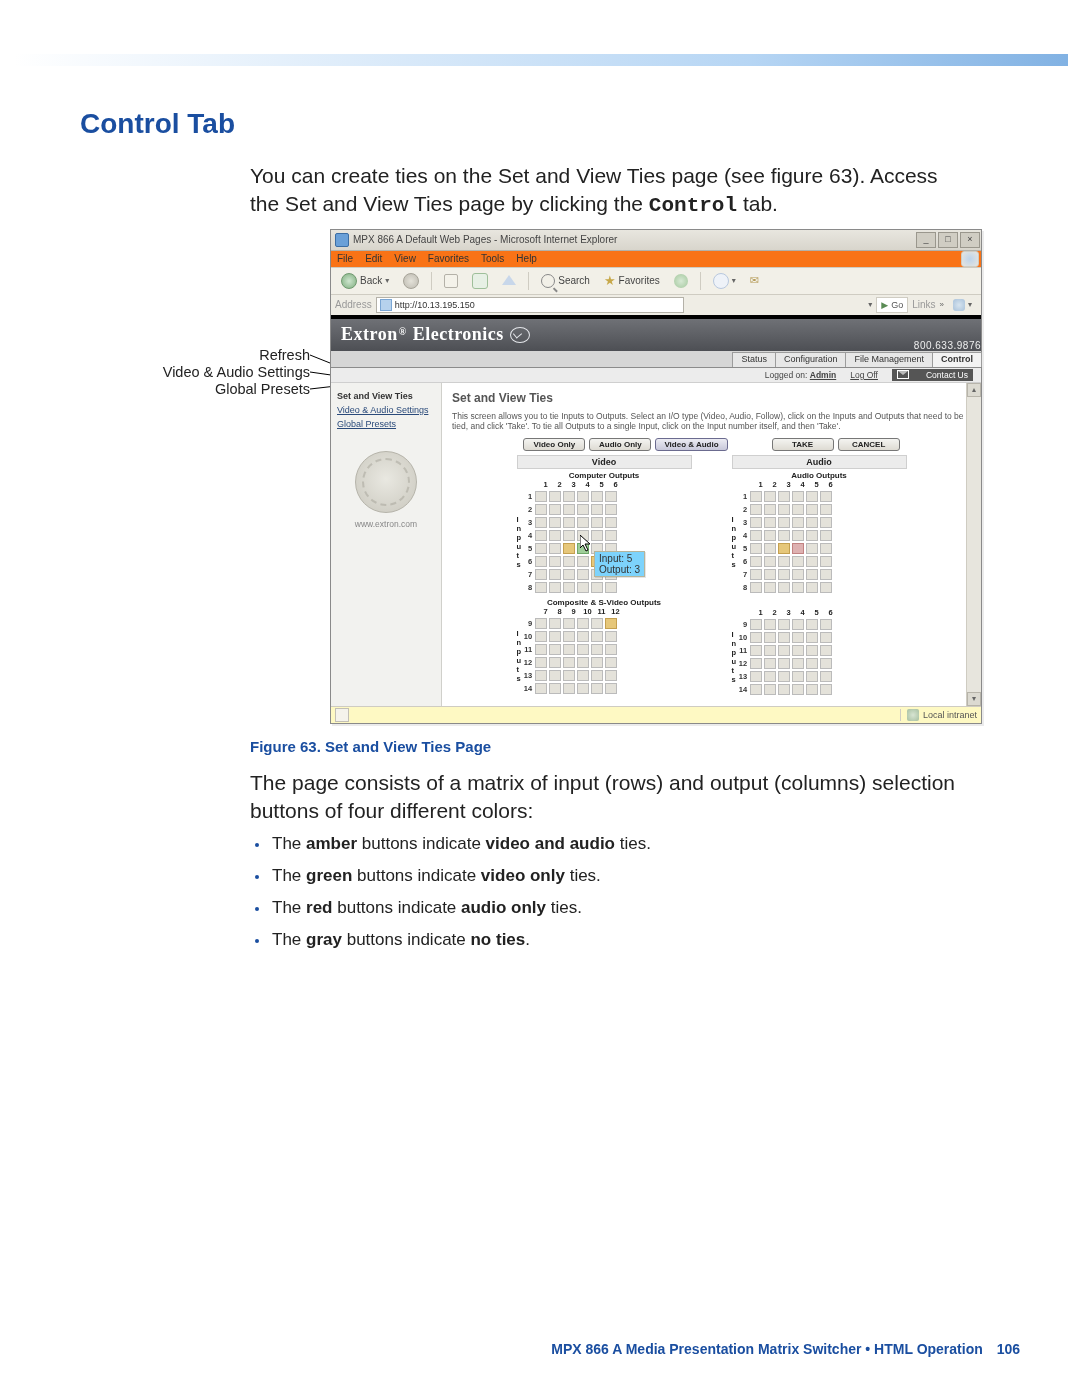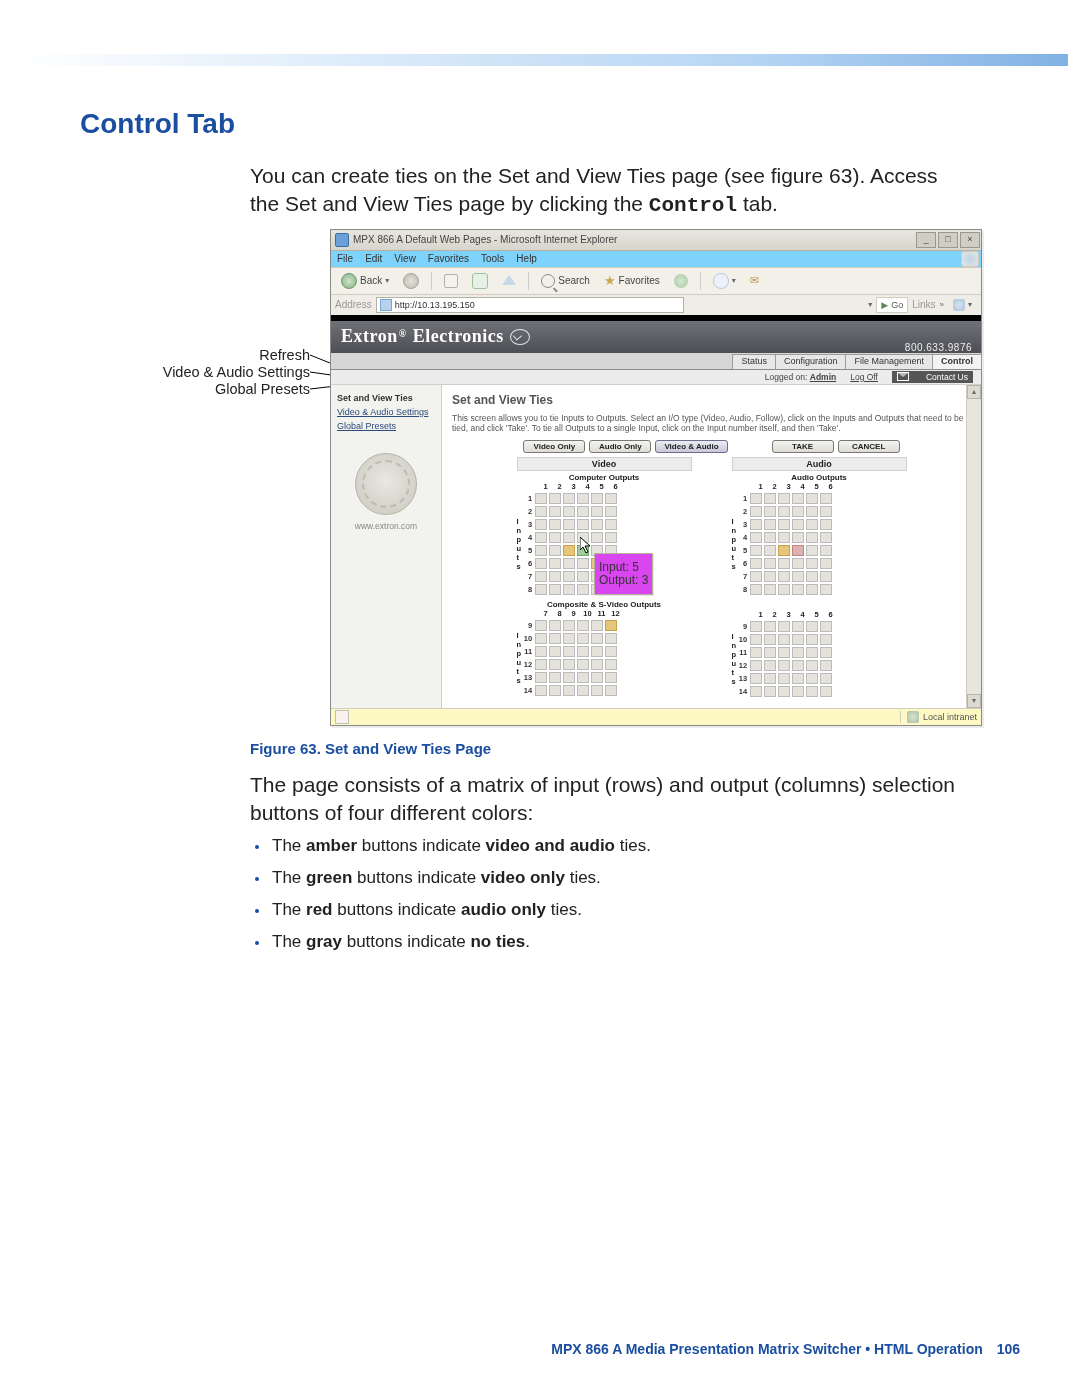"File" .menubar { background: #7dd3fc -> #f97316 }
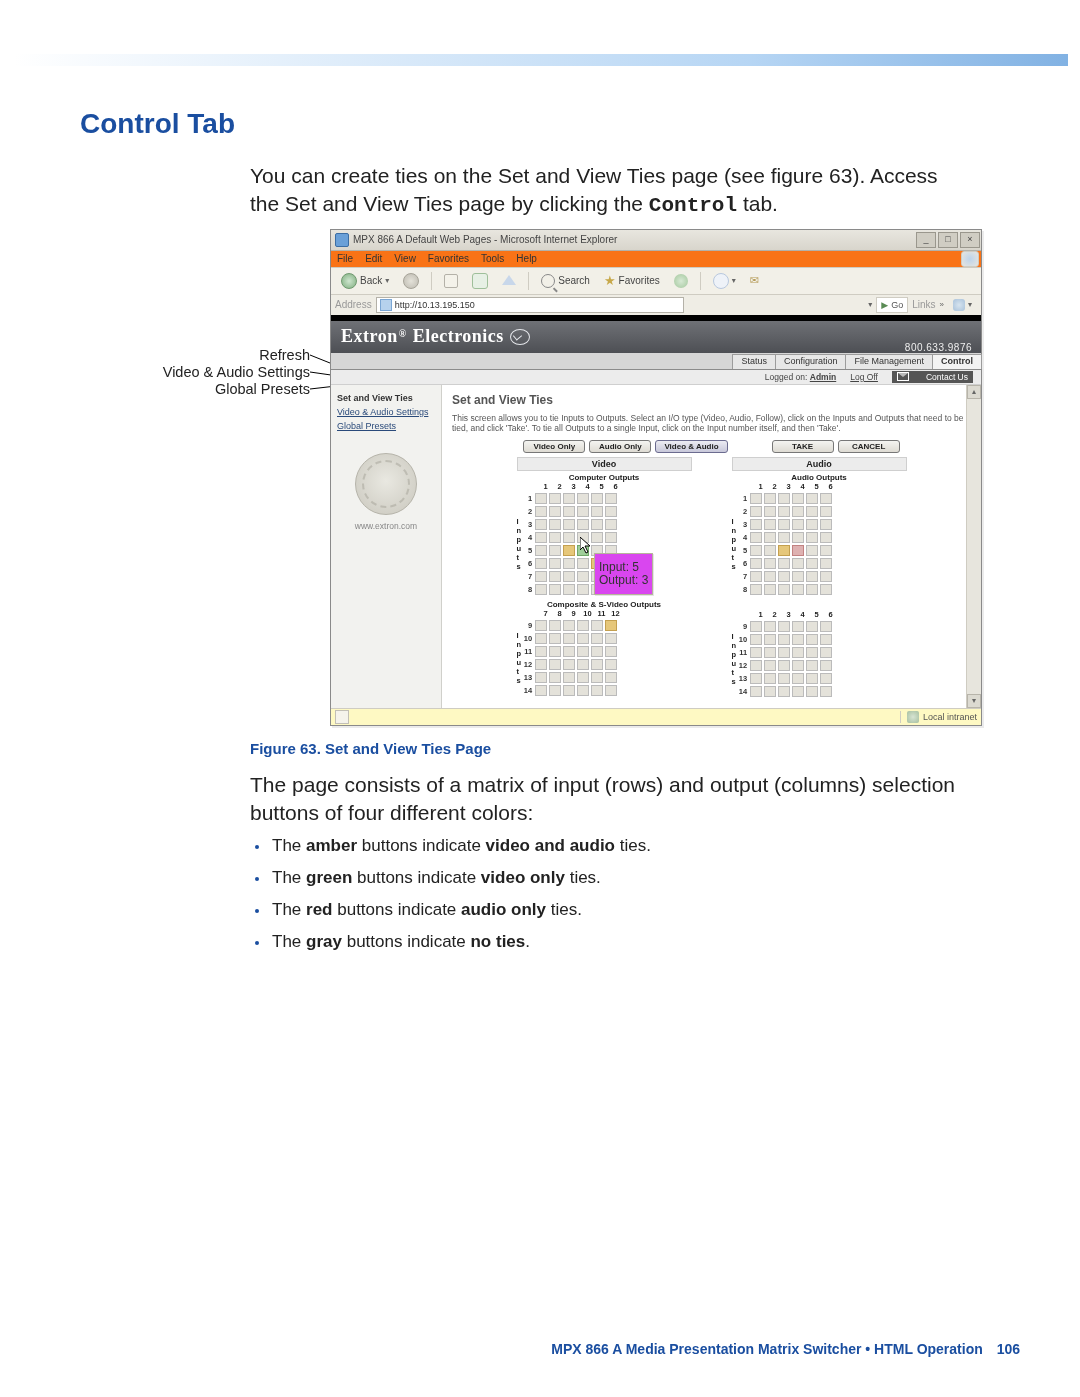"Address" .addrbar { border-bottom: 6px solid #000000 -> 4px solid #000000 }
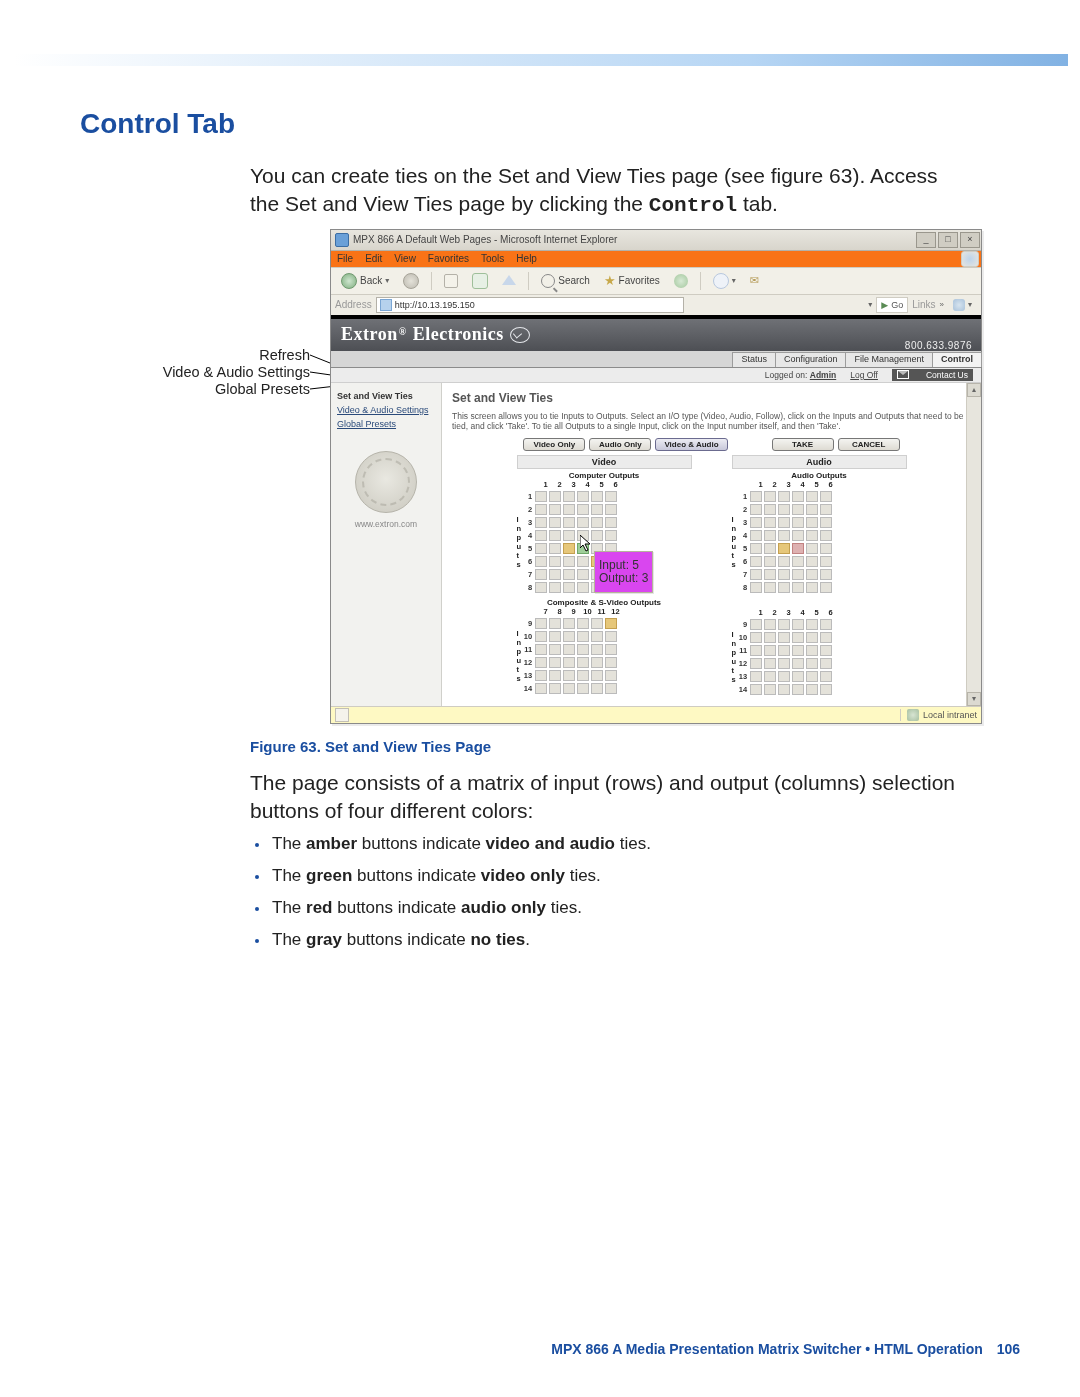"800.633.9876" .pg-phone { right: 9px -> 0 }
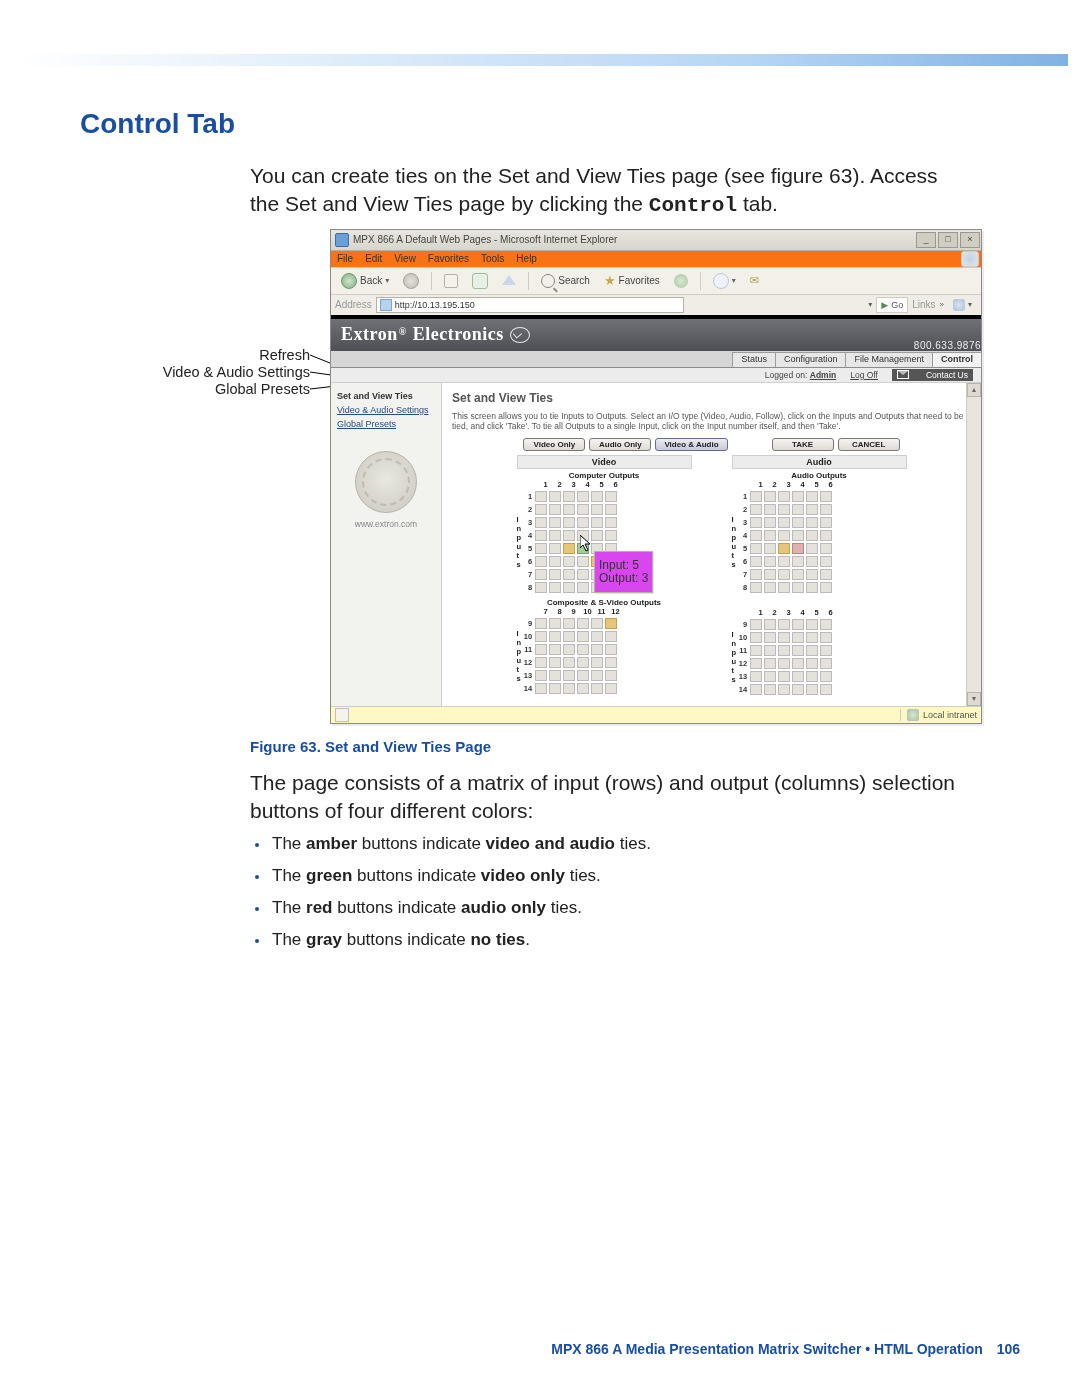"Input: 5" .tooltip-box { background: #d946ef -> #7dd3fc; font-size: 12px -> 10px; padding: 7px 4px -> 1px 4px }
